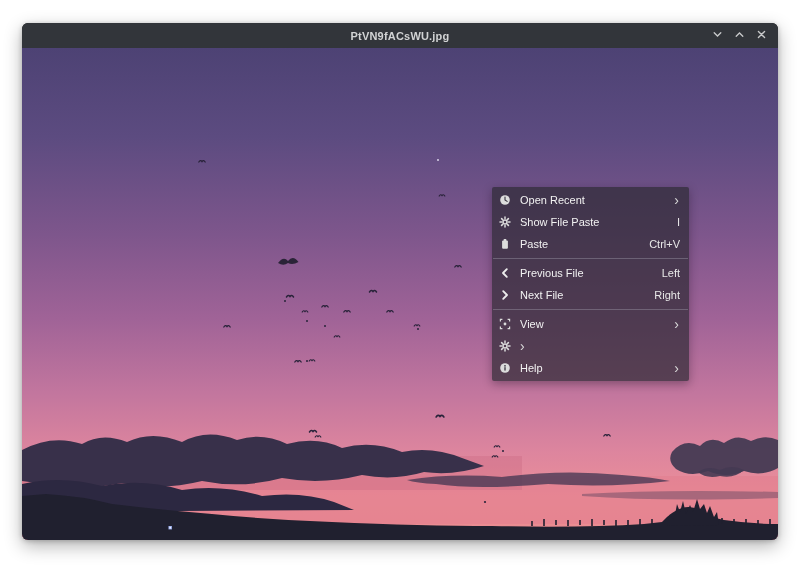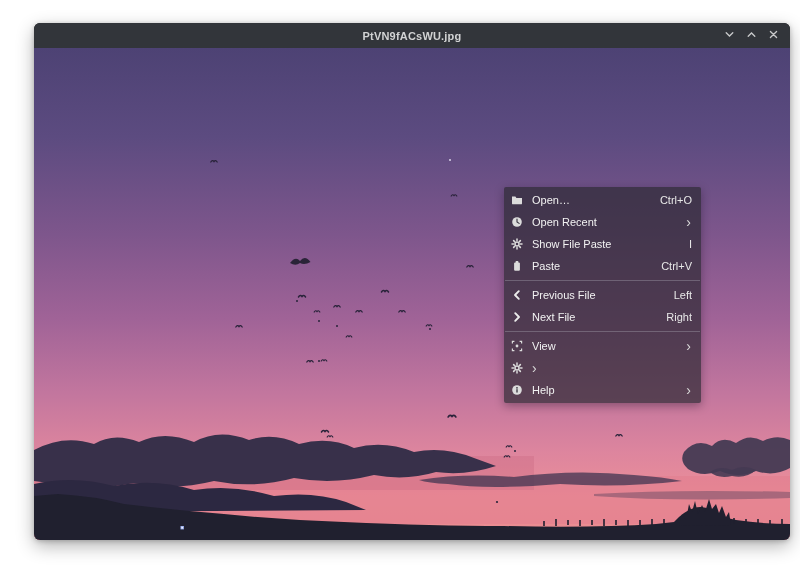"PtVN9fACsWU.jpg" .window { margin-left: 12px -> none }
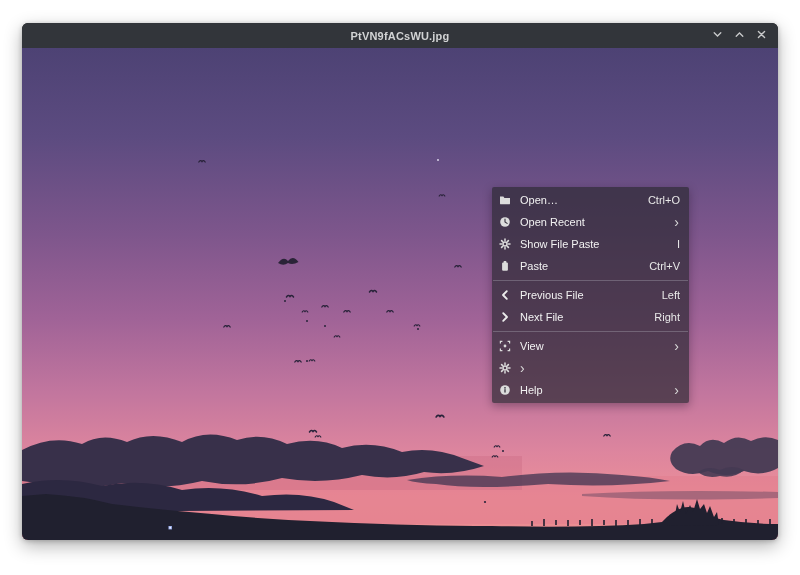"Open…" div.menu-item { html: <div> <span> <svg> <path></path> </svg> </span> <span>Open…</span> <span>Ctrl+O</span> </div> -> none }
